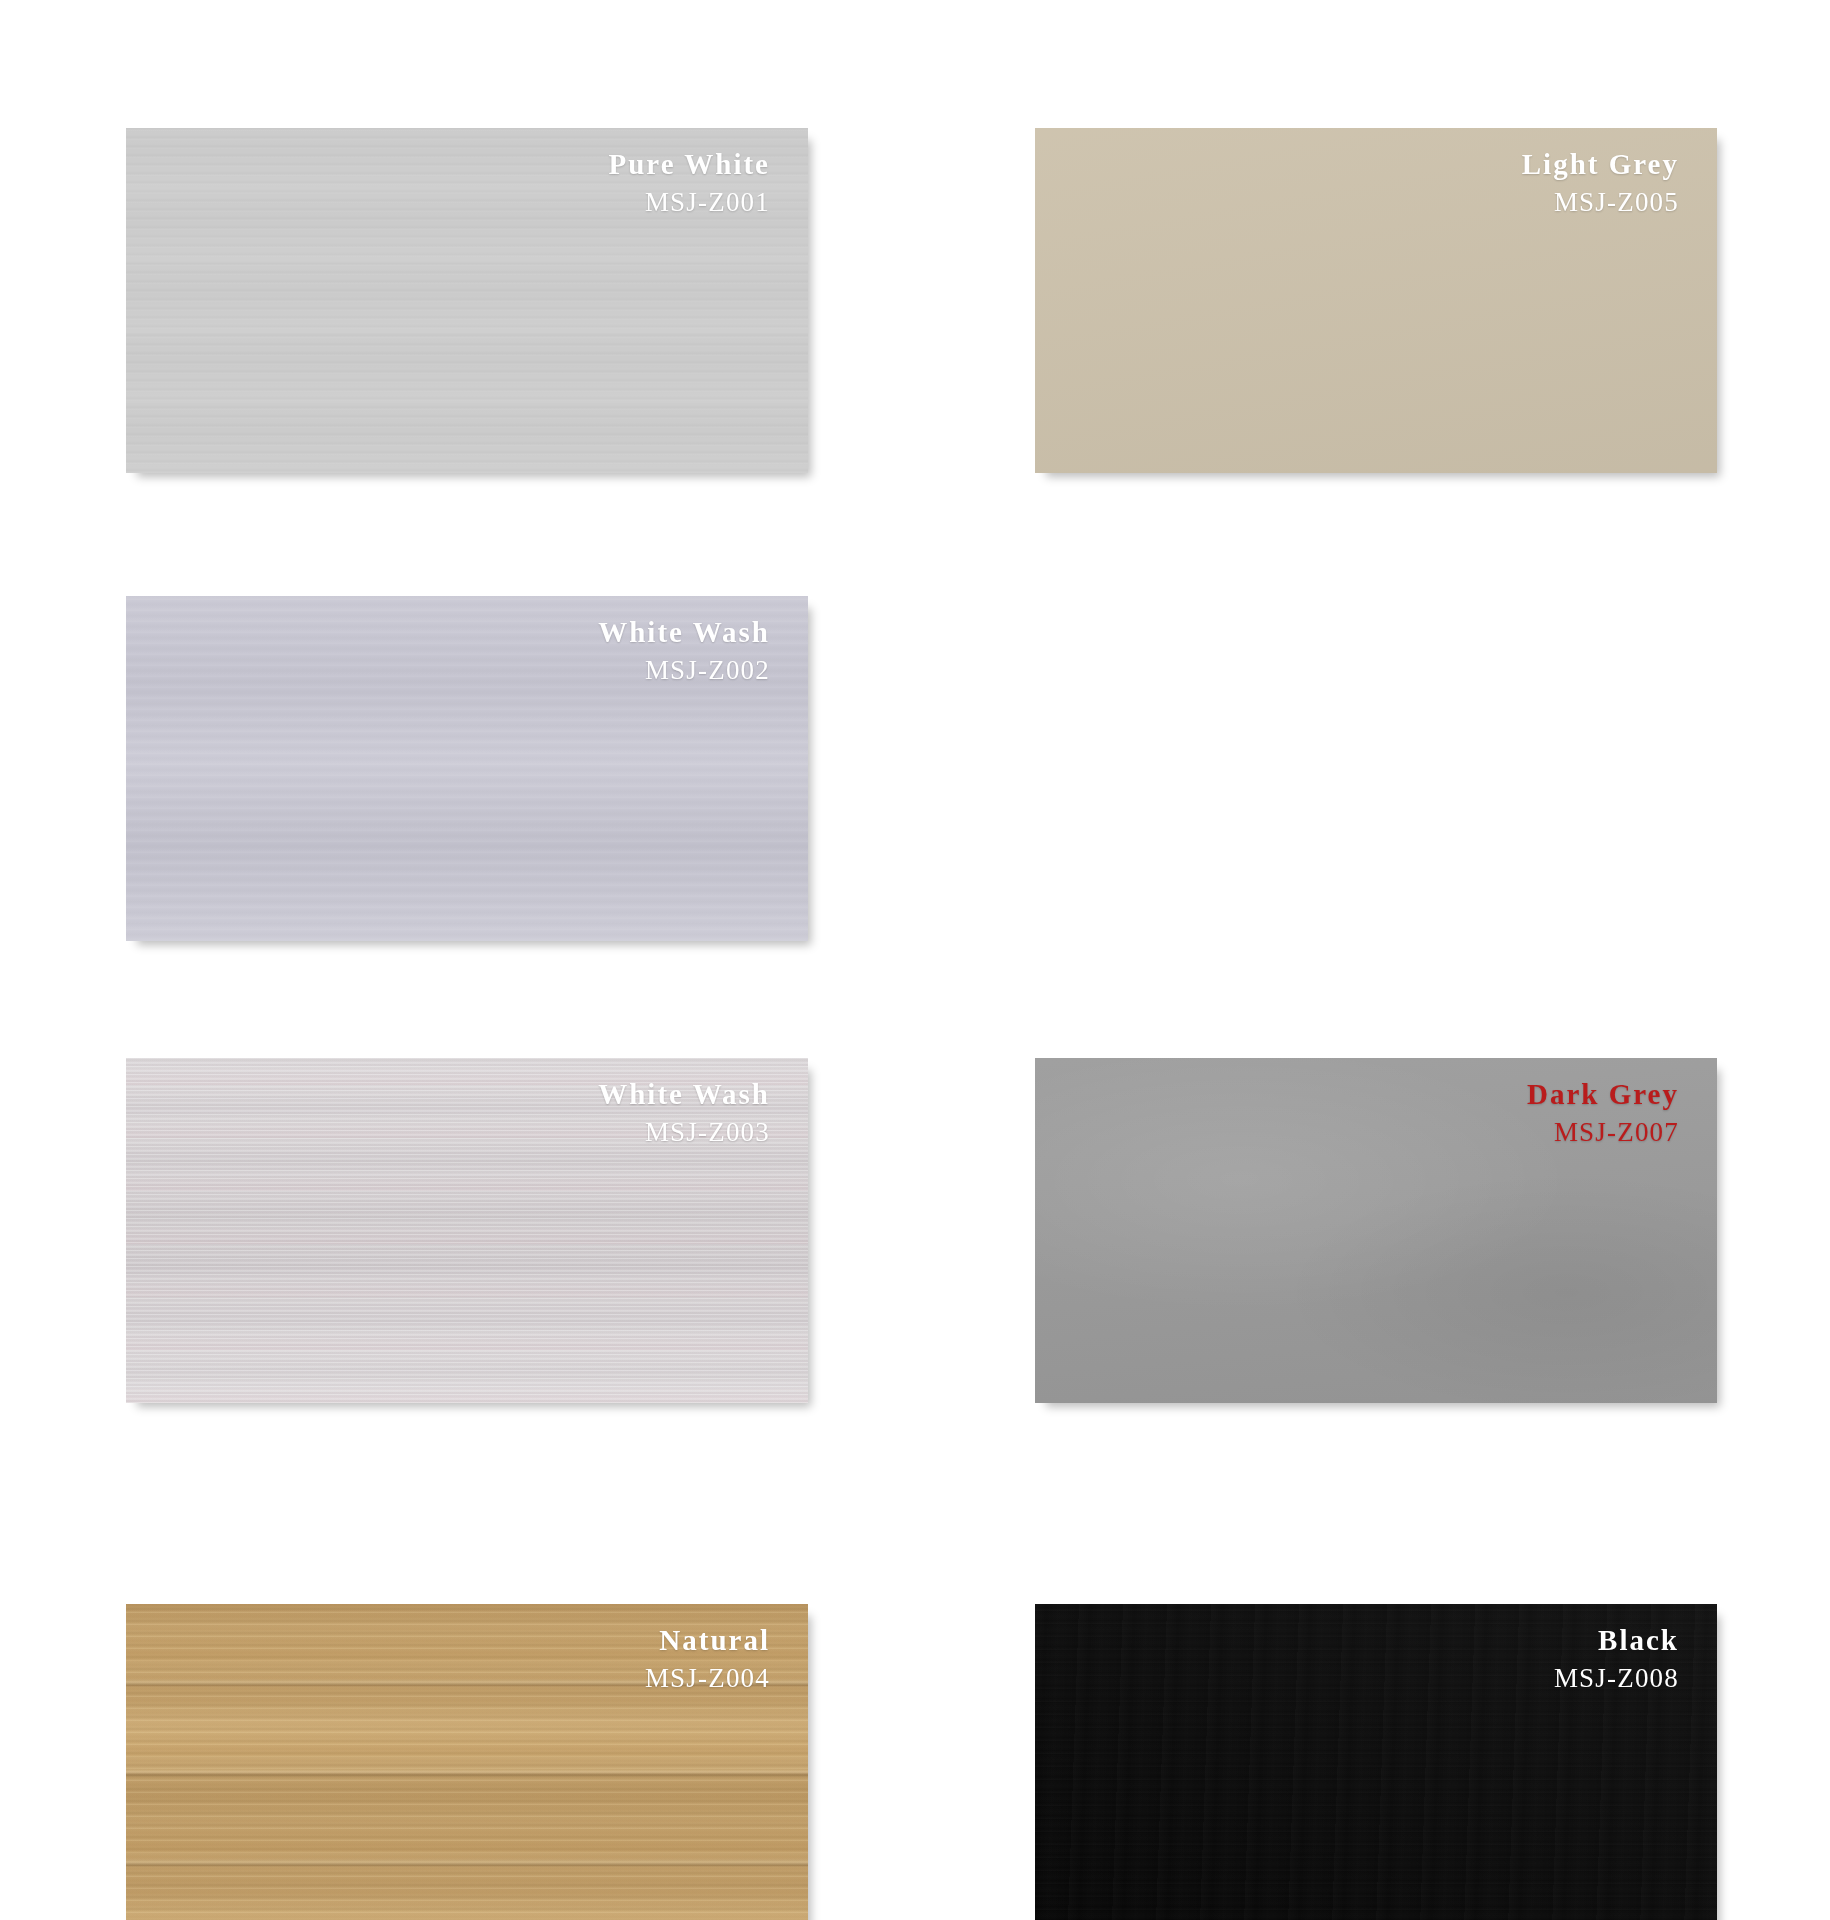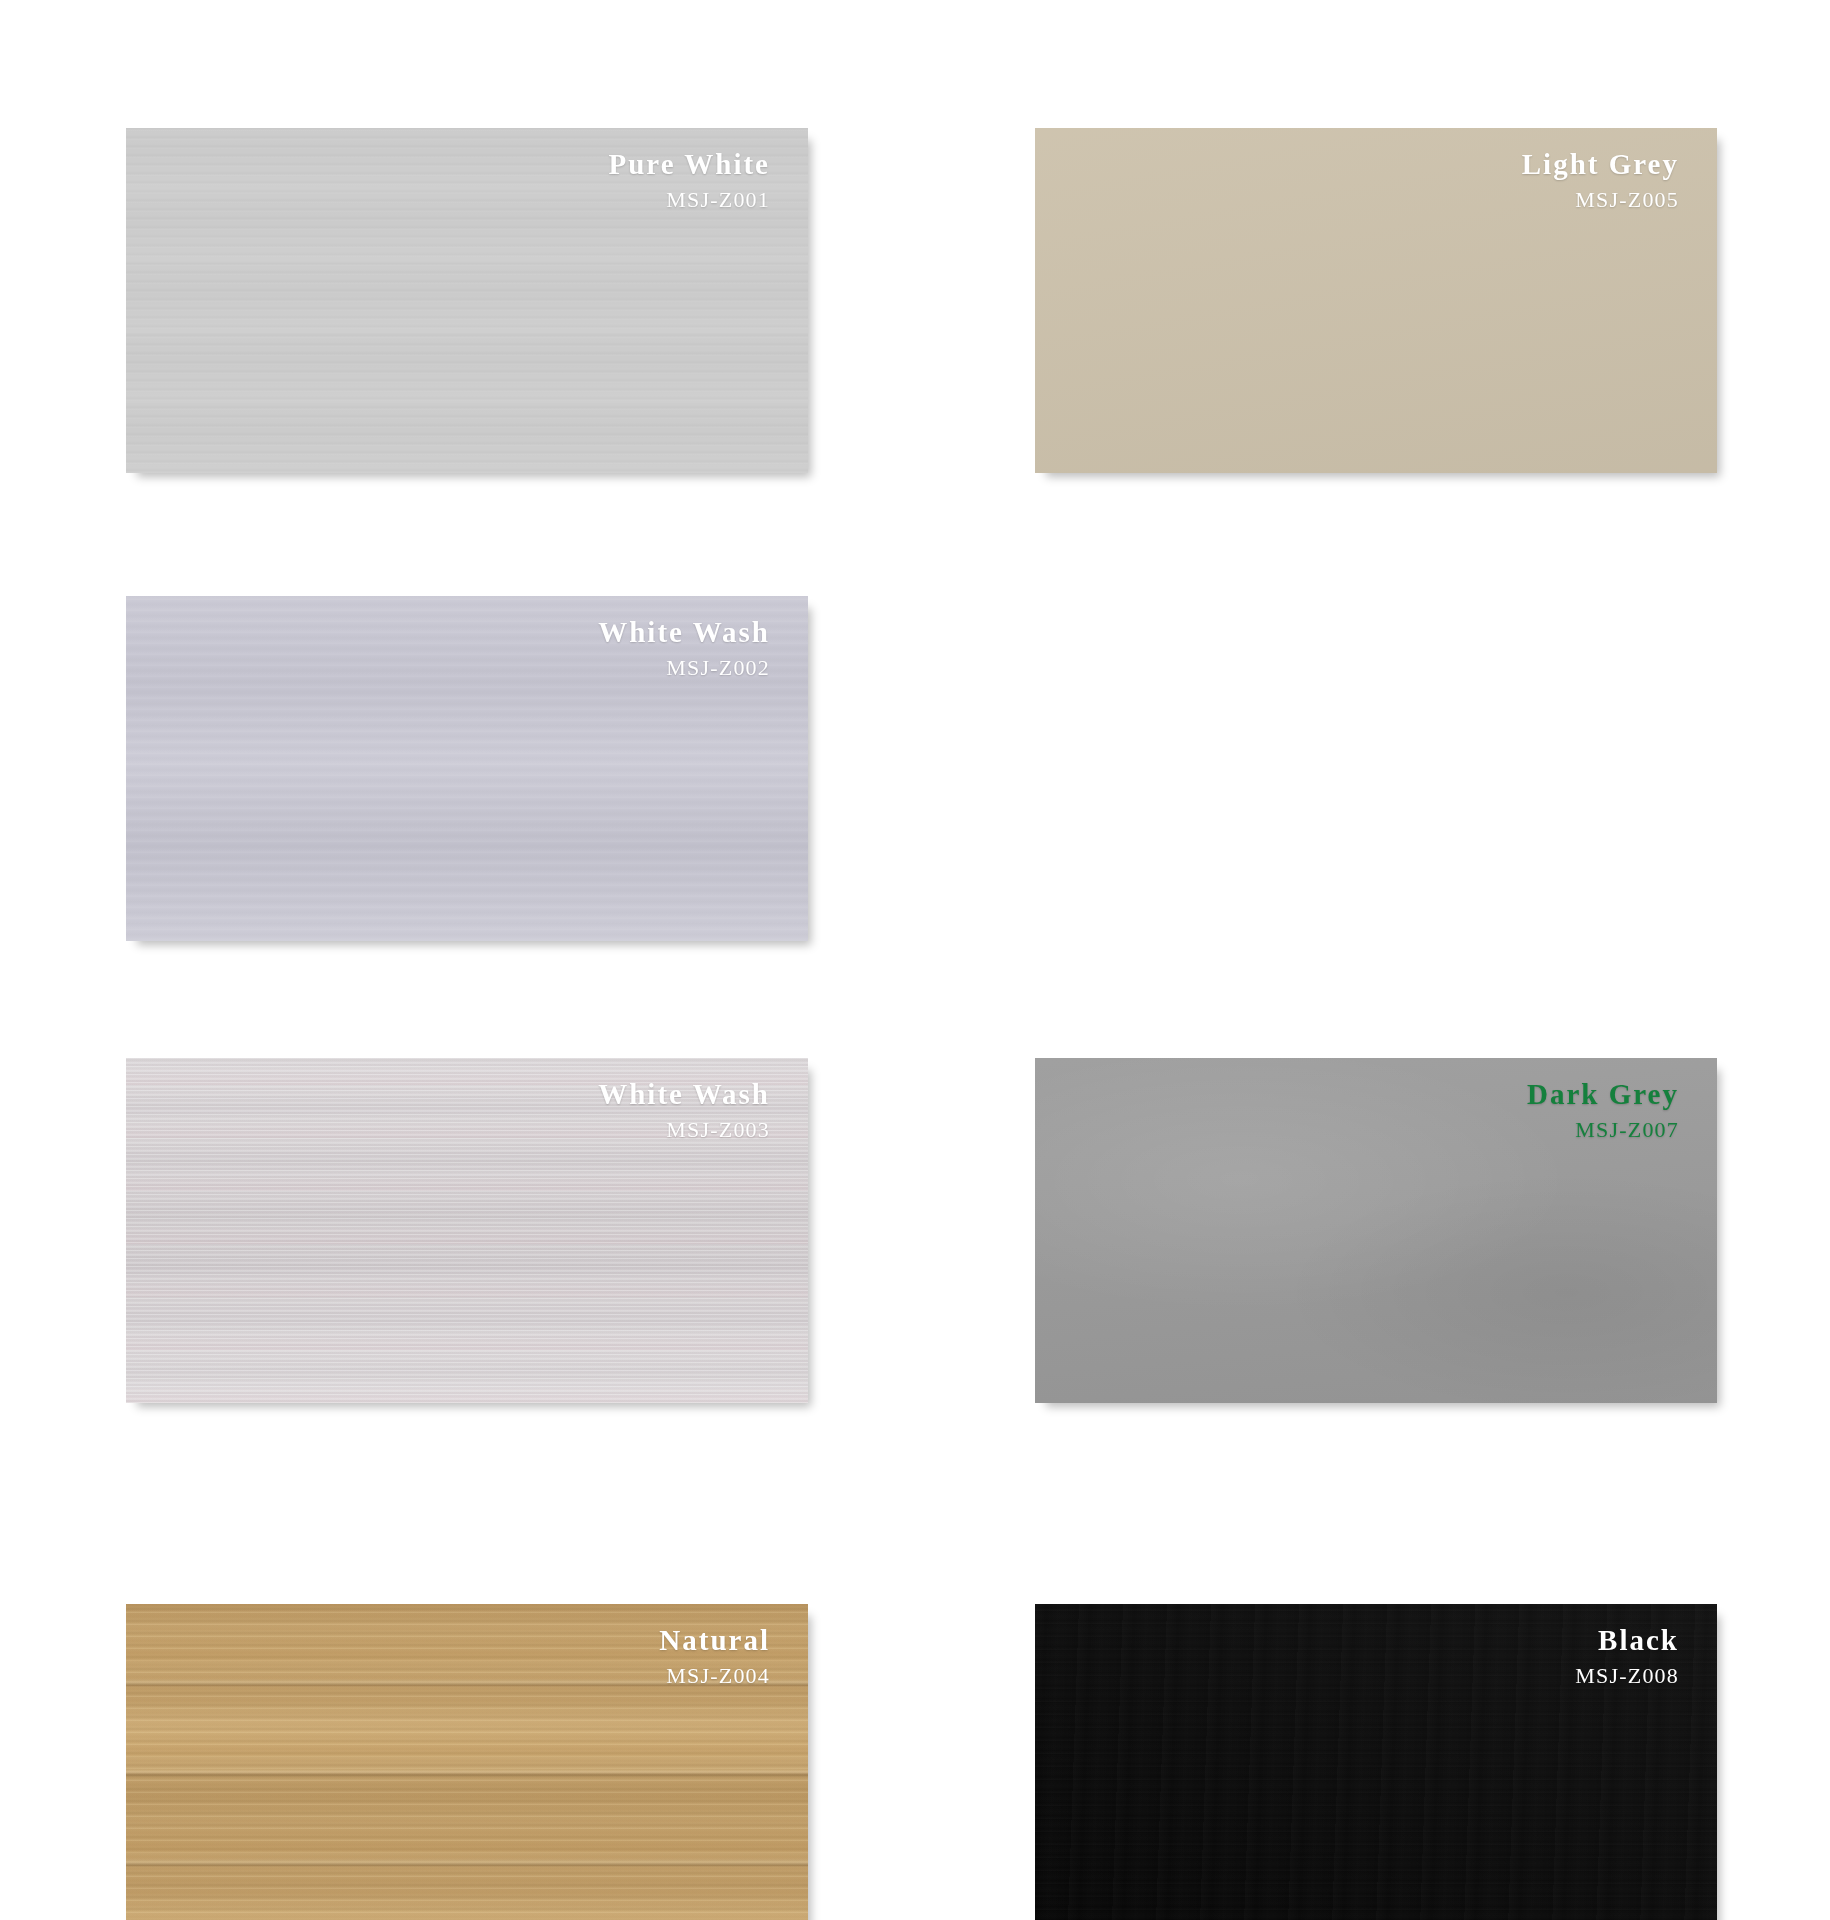"MSJ-Z001" .swatch-code { font-size: 22px -> 27px }
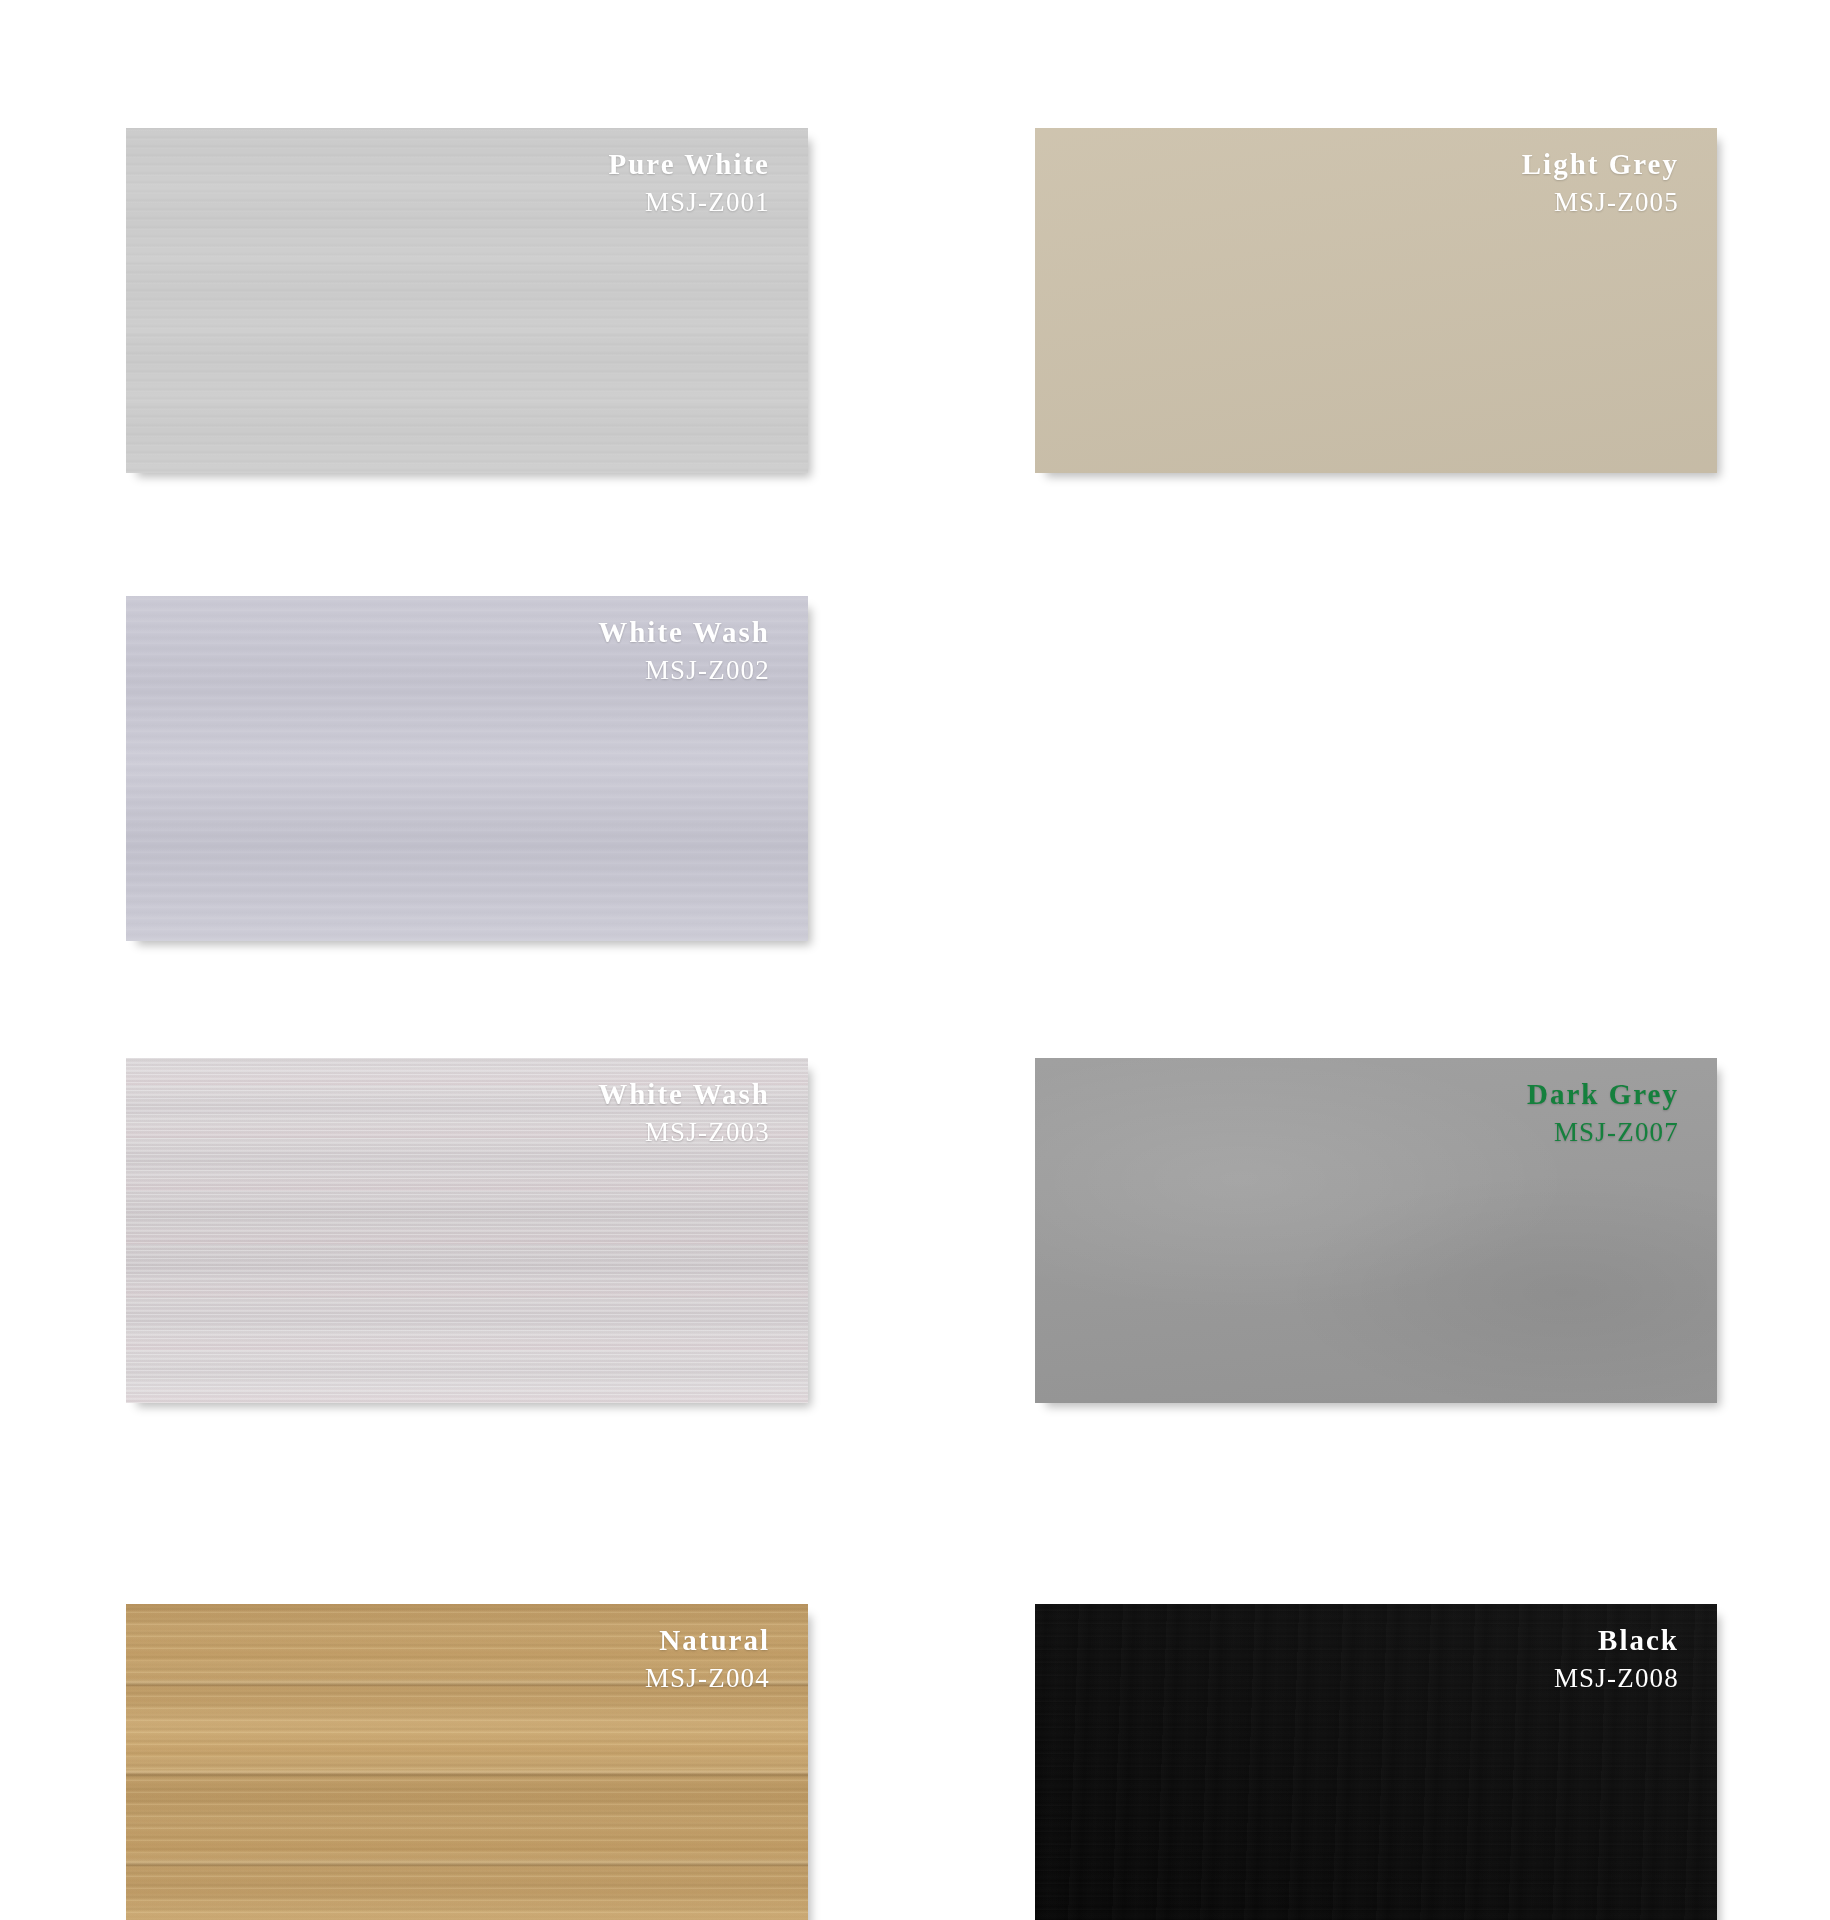"Dark Grey" div.swatch-label { color: #15803d -> #b91c1c }
